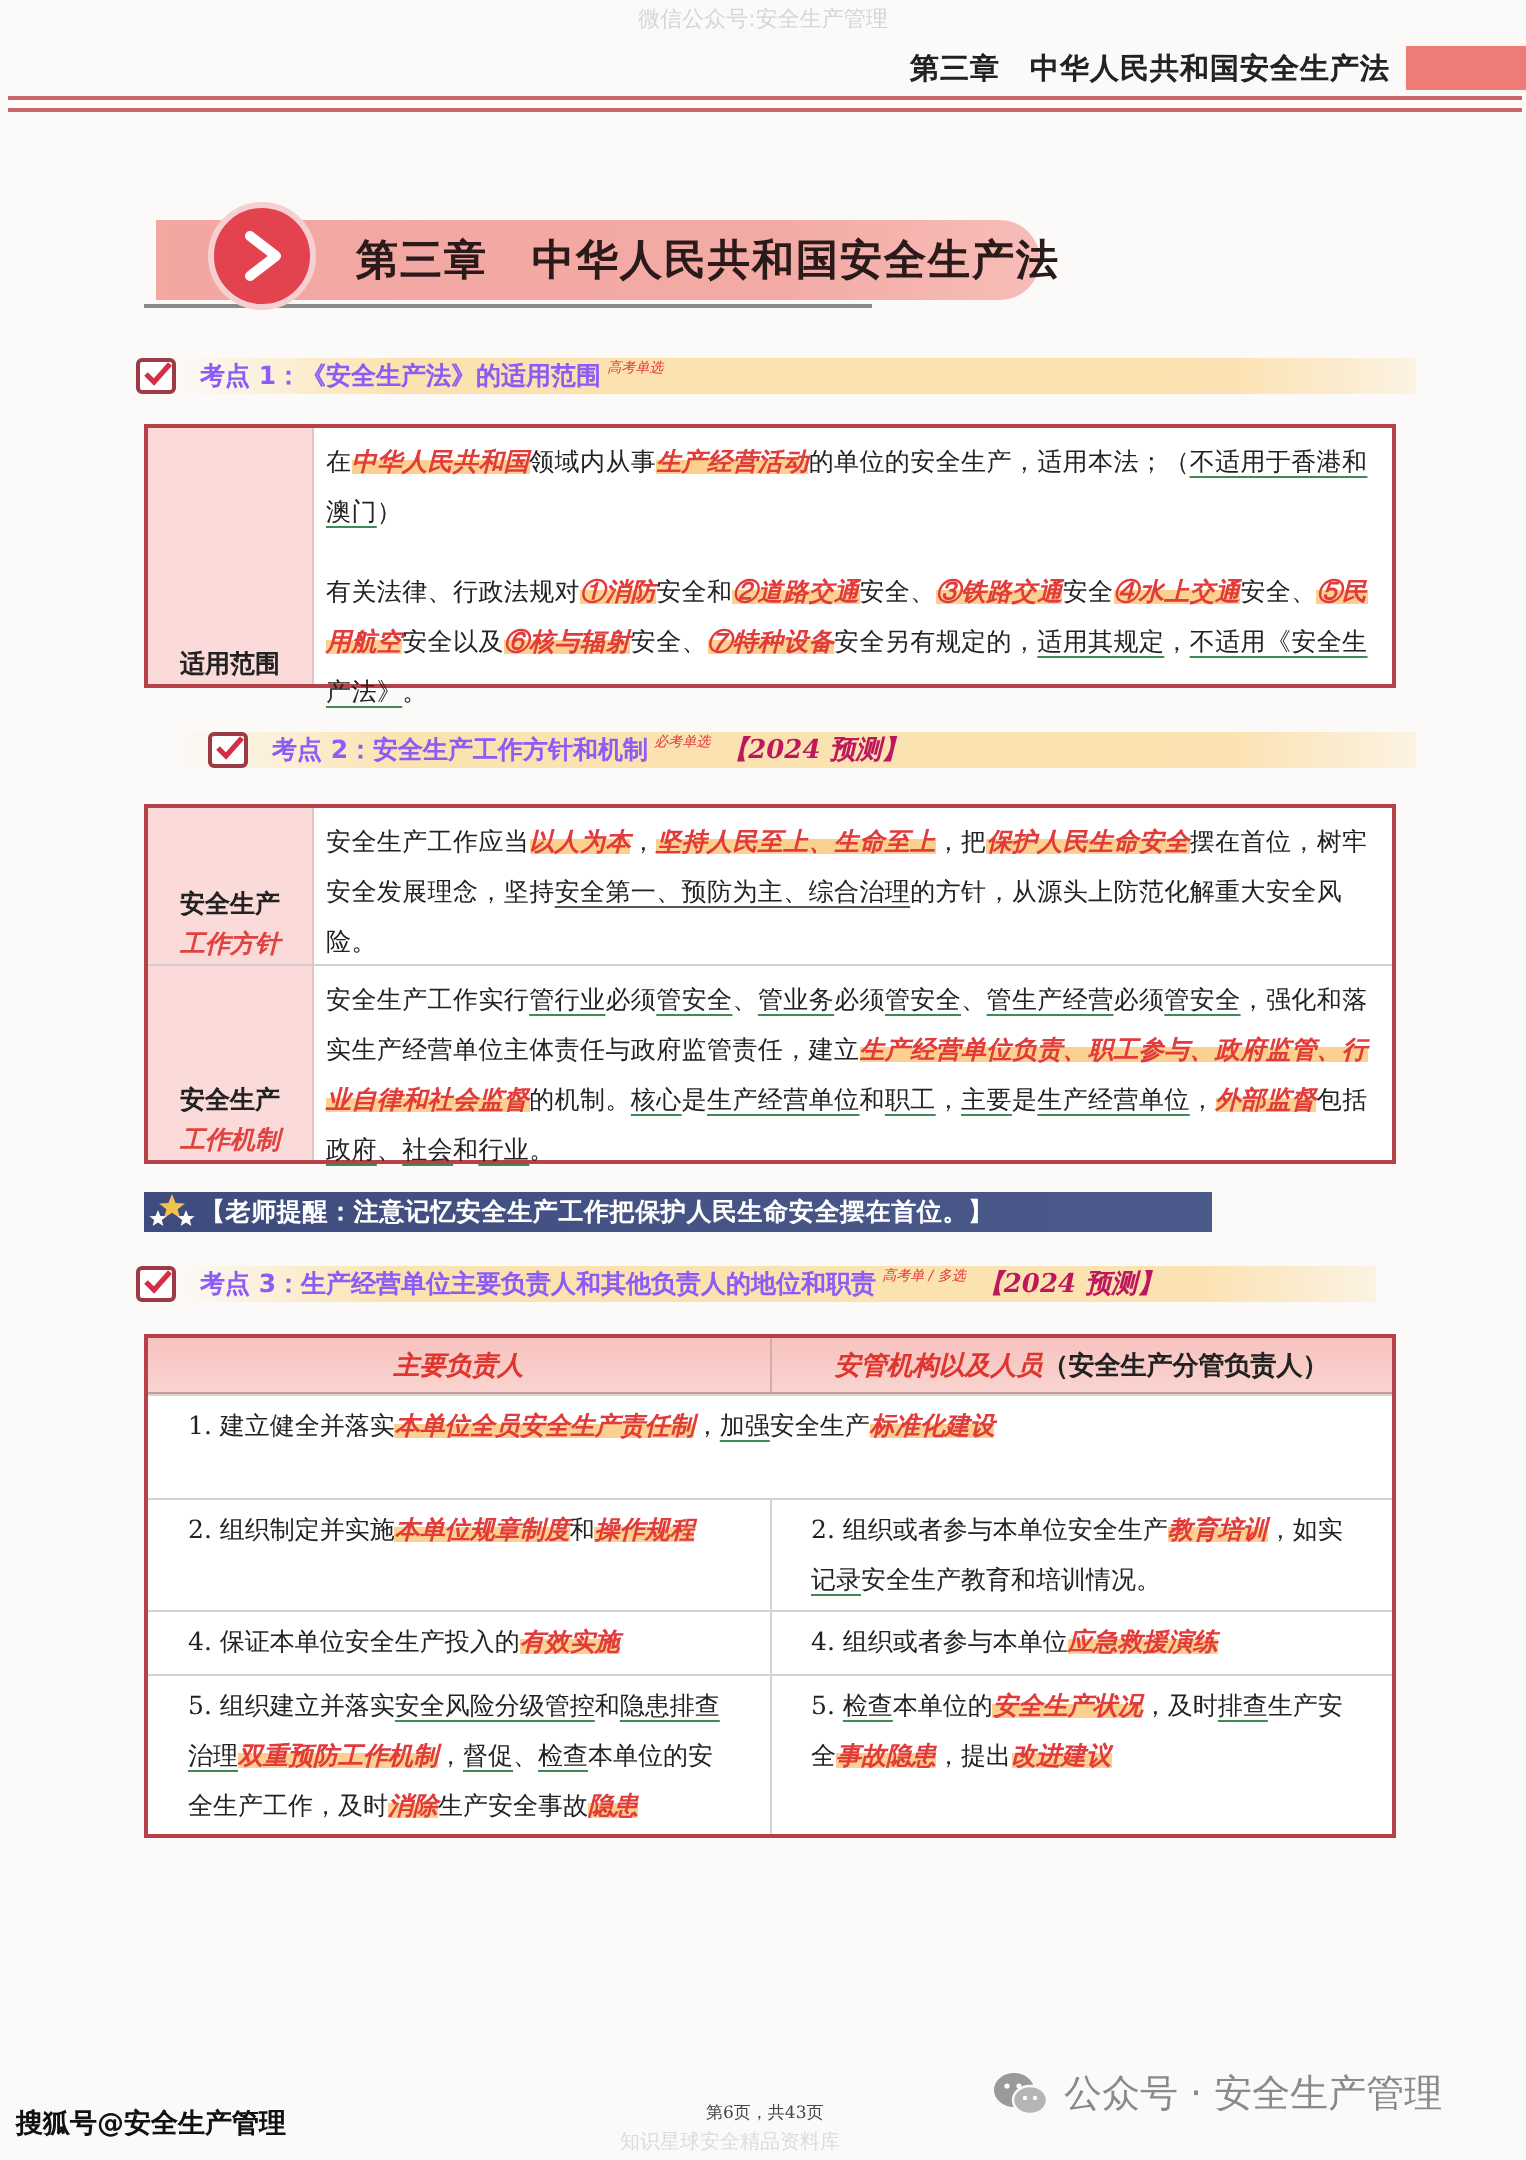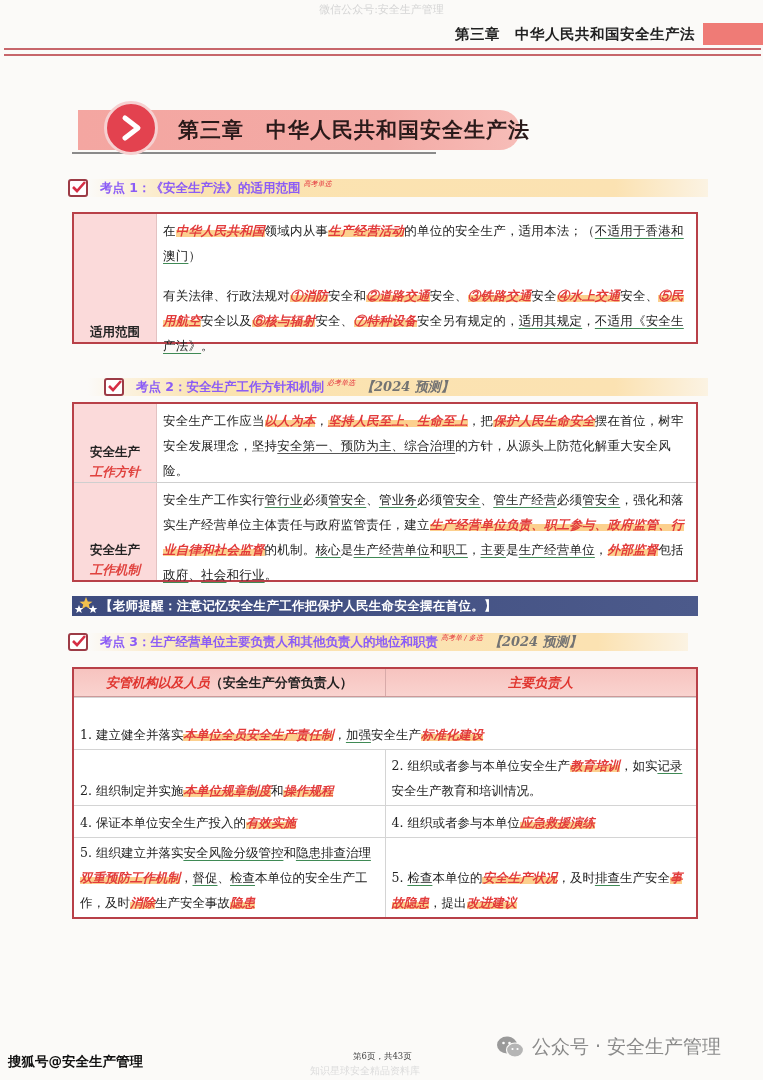"考点 2：安全生产工作方针和机制" div.kp { top: 376px -> 364px }
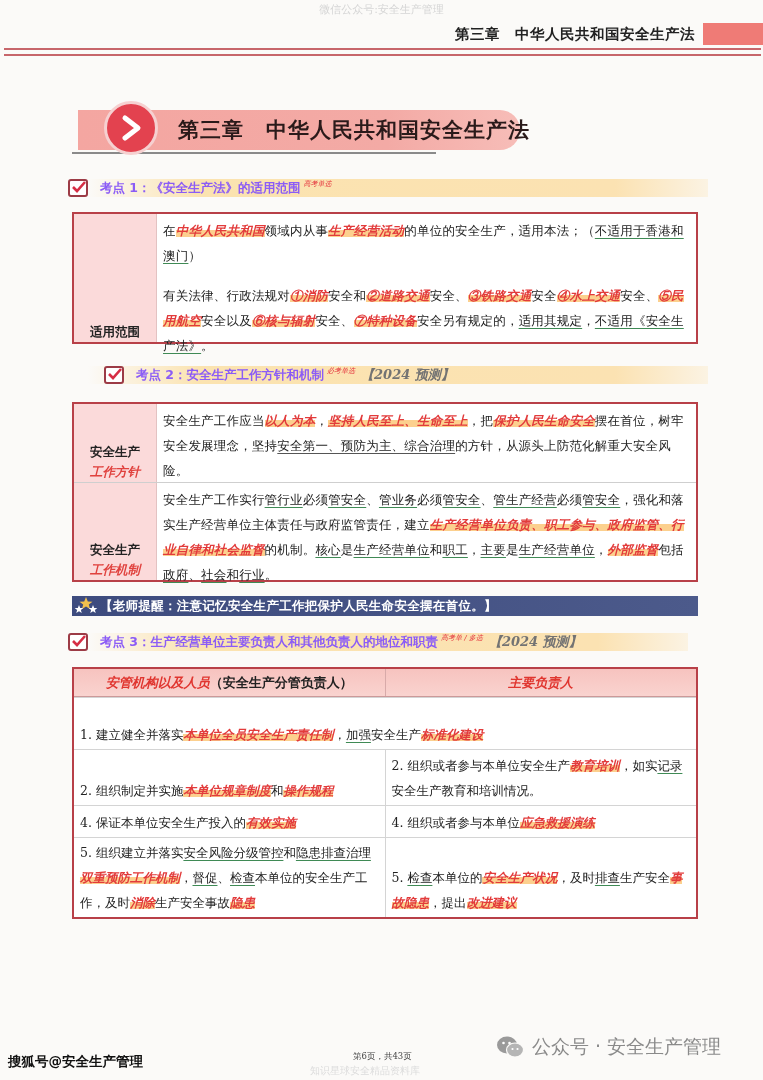"【2024 预测】" .kp-predict { color: #737373 -> #be185d }
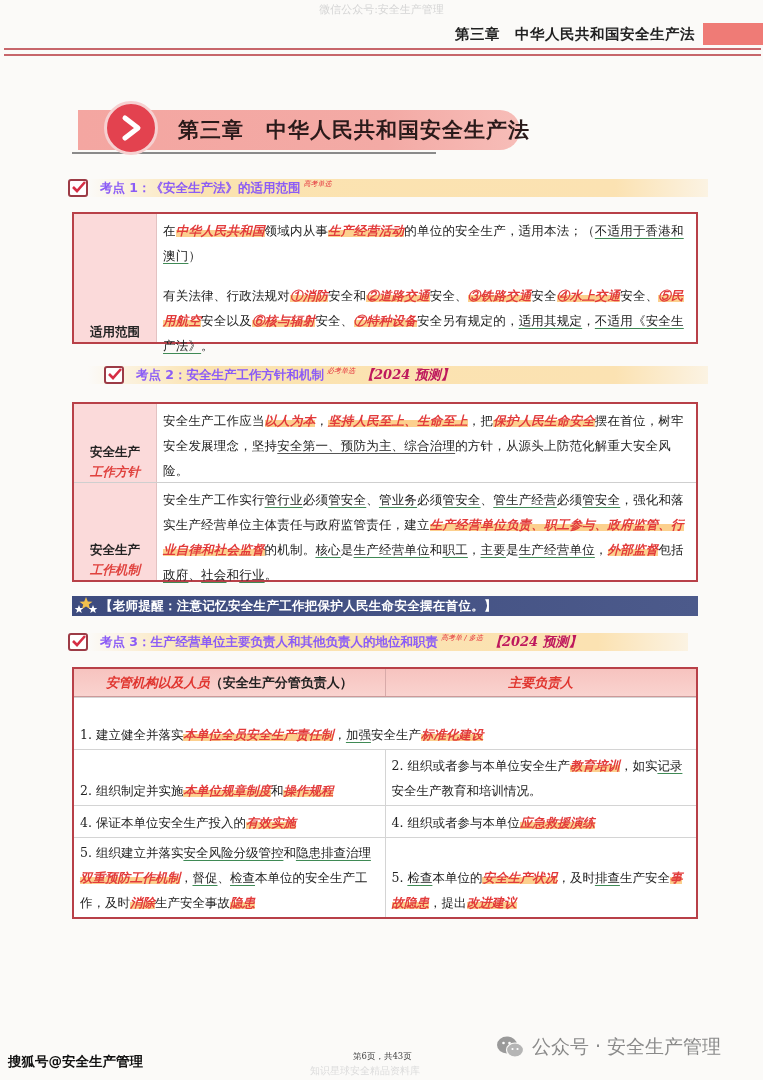"【老师提醒：注意记忆安全生产工作把保护人民生命安全摆在首位。】" .tip { width: 626px -> 534px }
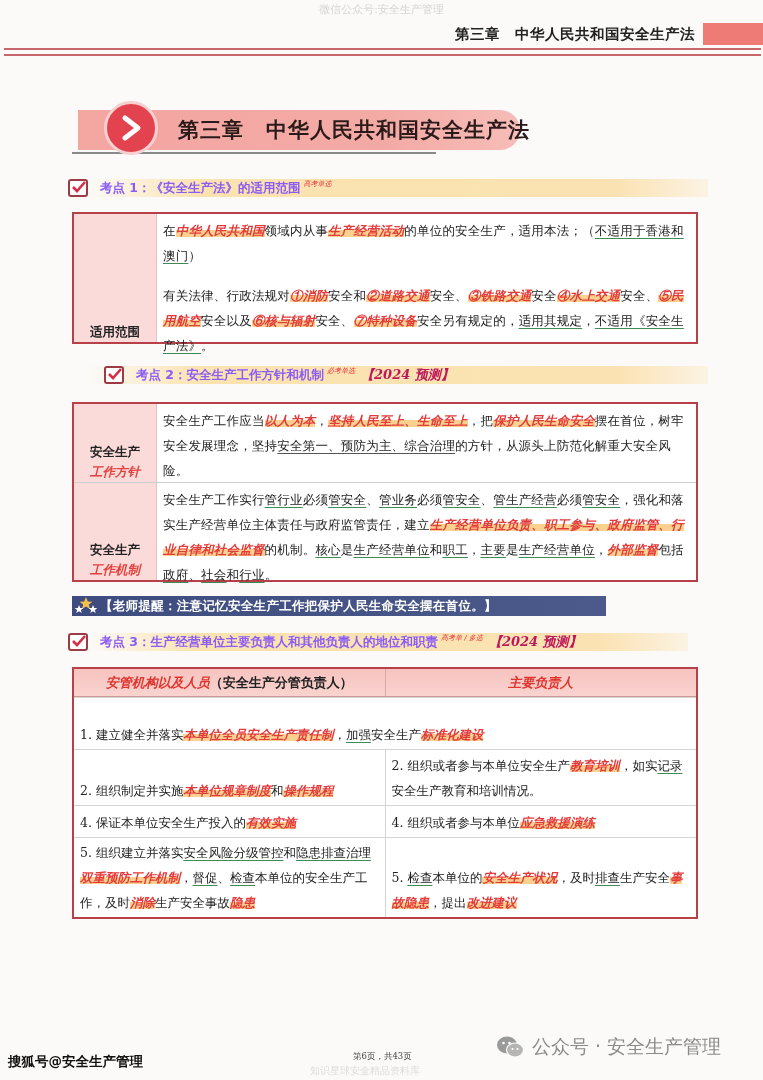"安管机构以及人员（安全生产分管负责人）" div { order: before "主要负责人" -> after "主要负责人" }
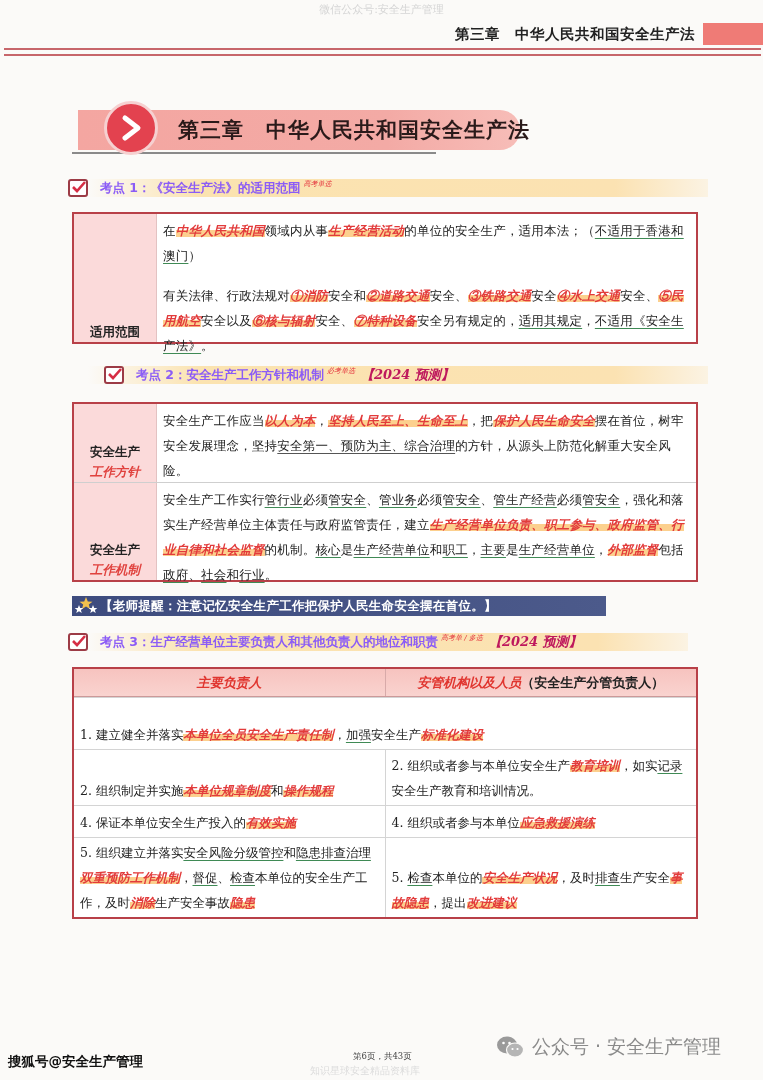"1. 建立健全并落实本单位全员安全生产责任制，加强安全生产标准化建设" .tbl-cell { align-items: flex-end -> flex-start; padding: 2px 6px -> 2px 20px }
